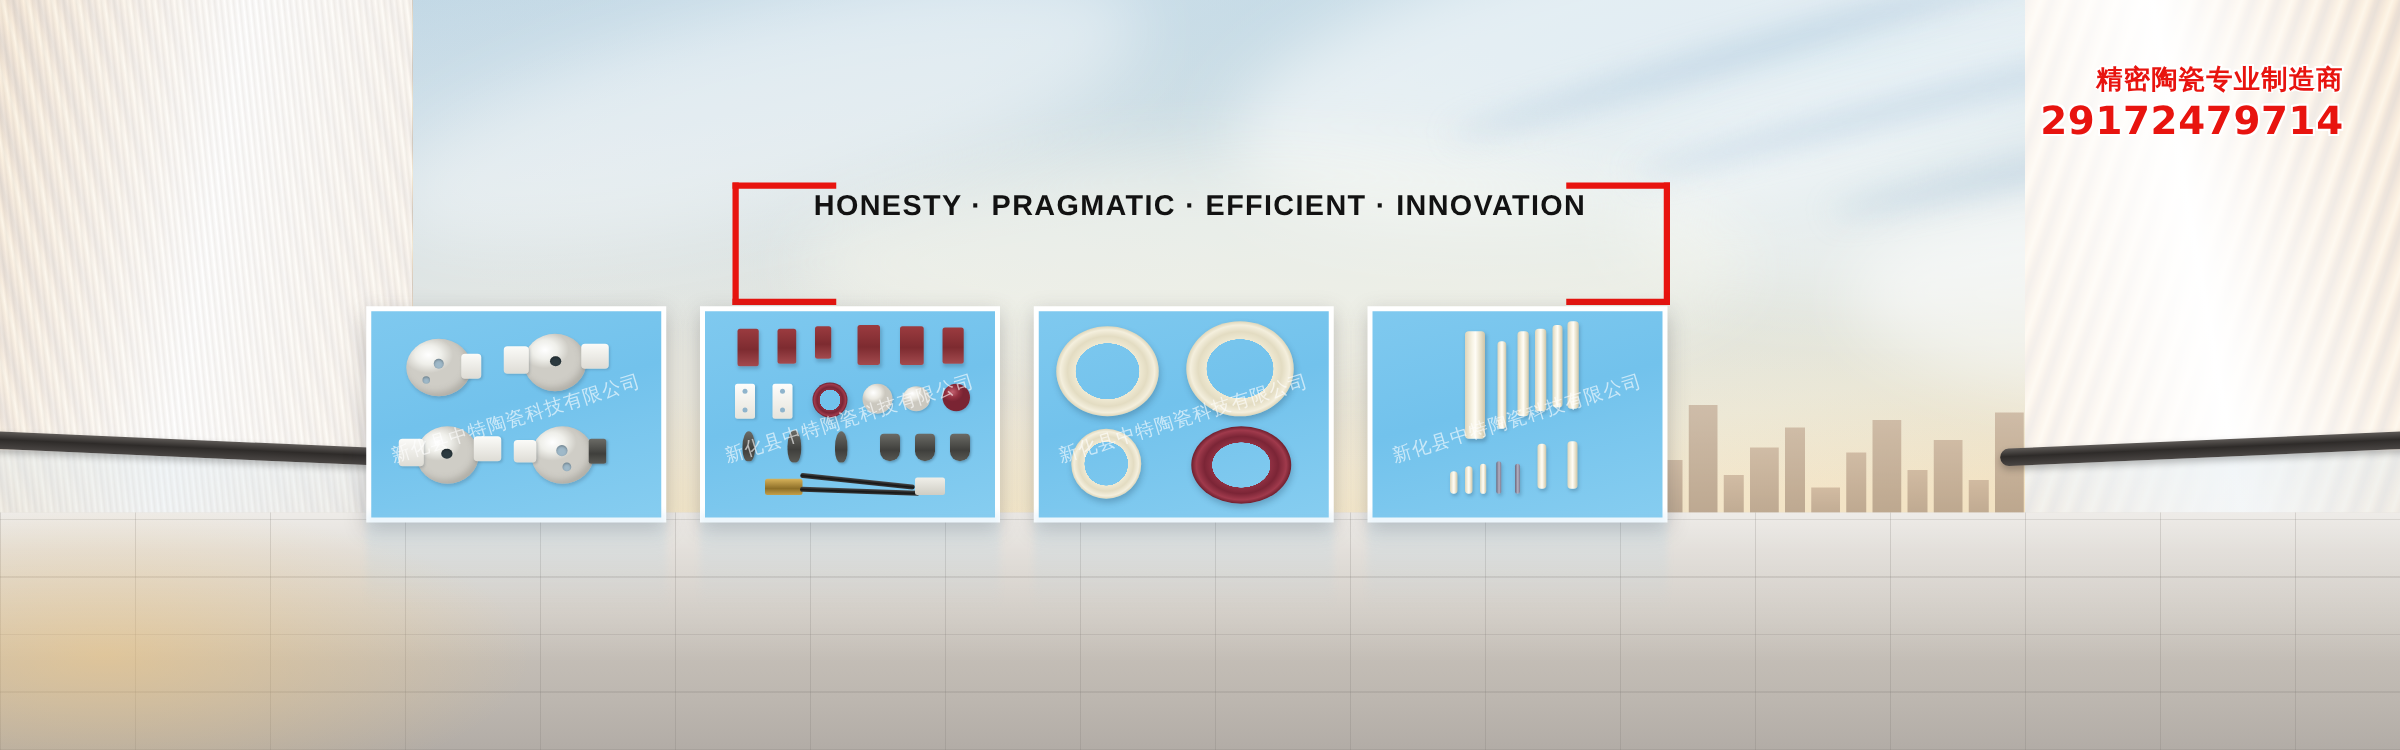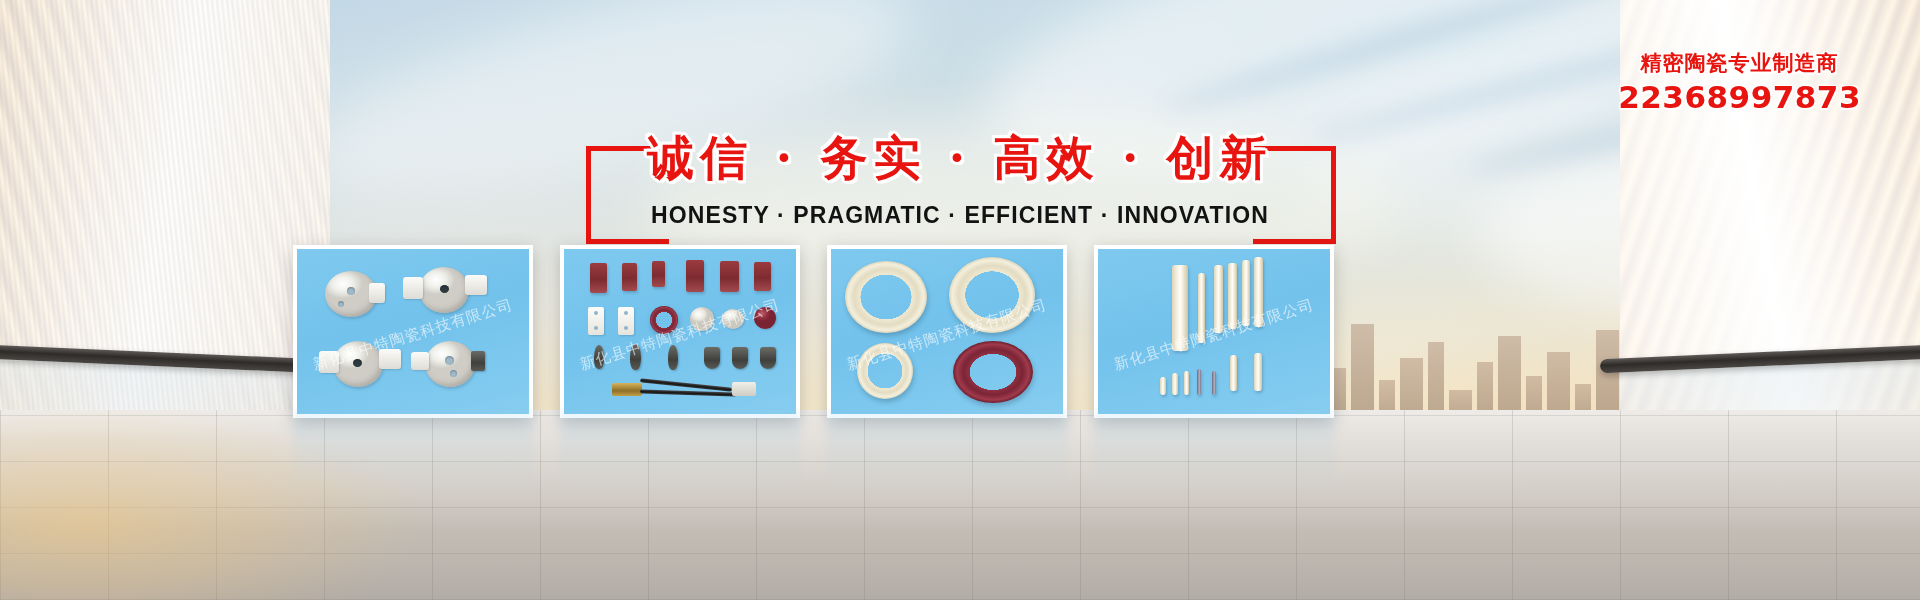"精密陶瓷专业制造商" .contact { right: 59px -> 45px; text-align: center -> right }
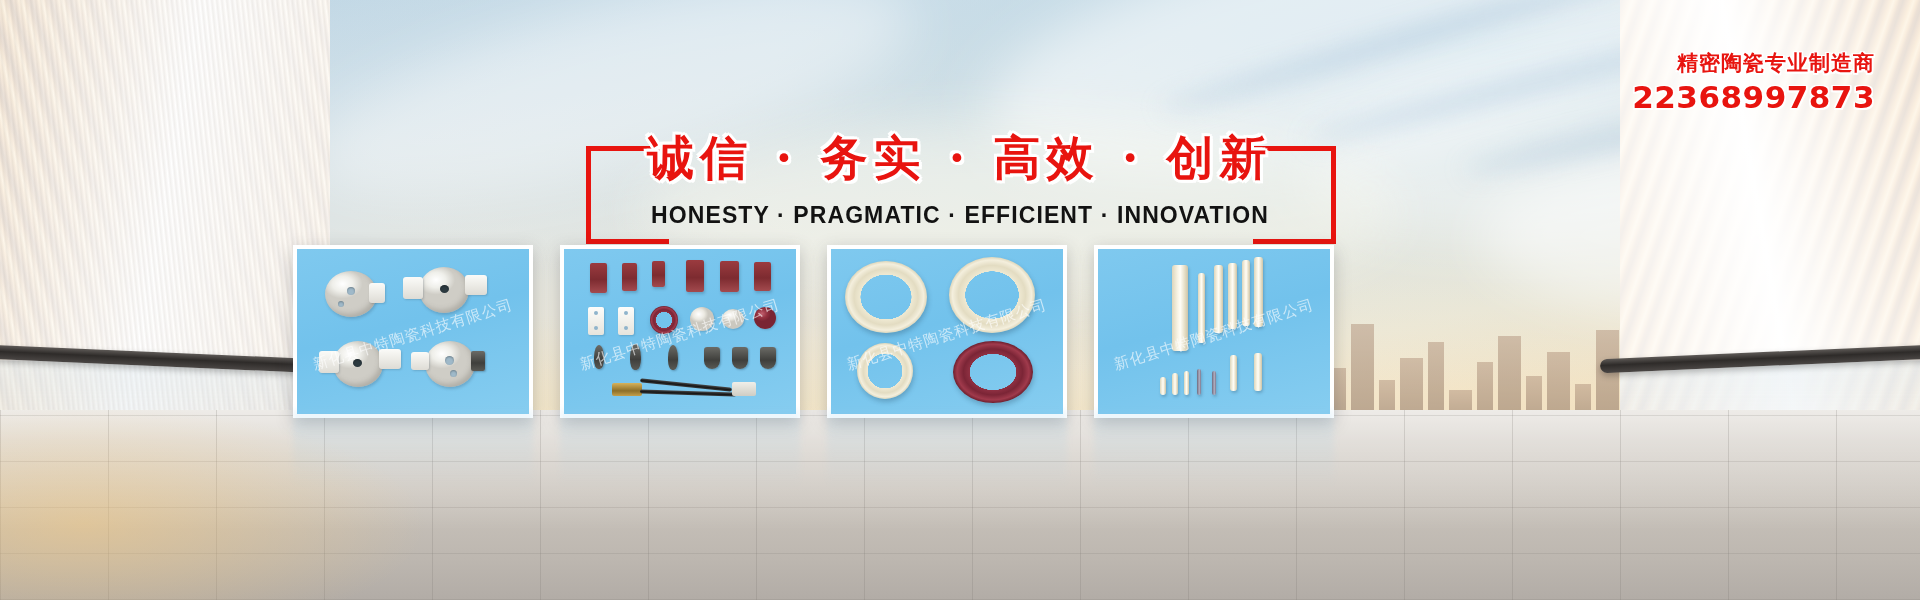"22368997873" p.phone { text: 22368997873 -> 29172479714 }
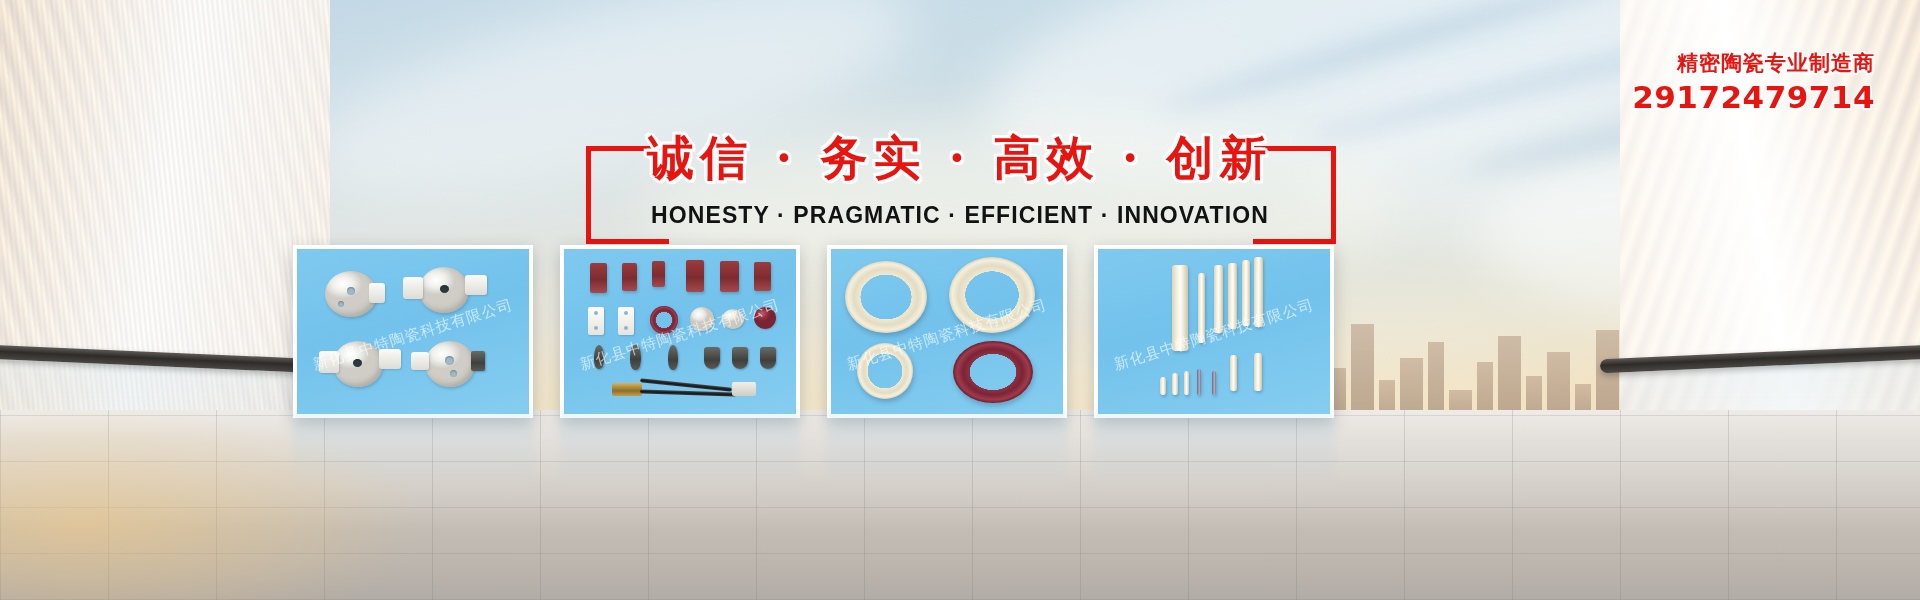"诚信 · 务实 · 高效" p.slogan-cn { html: <p>诚信 · 务实 · 高效 · 创新</p> -> none }
